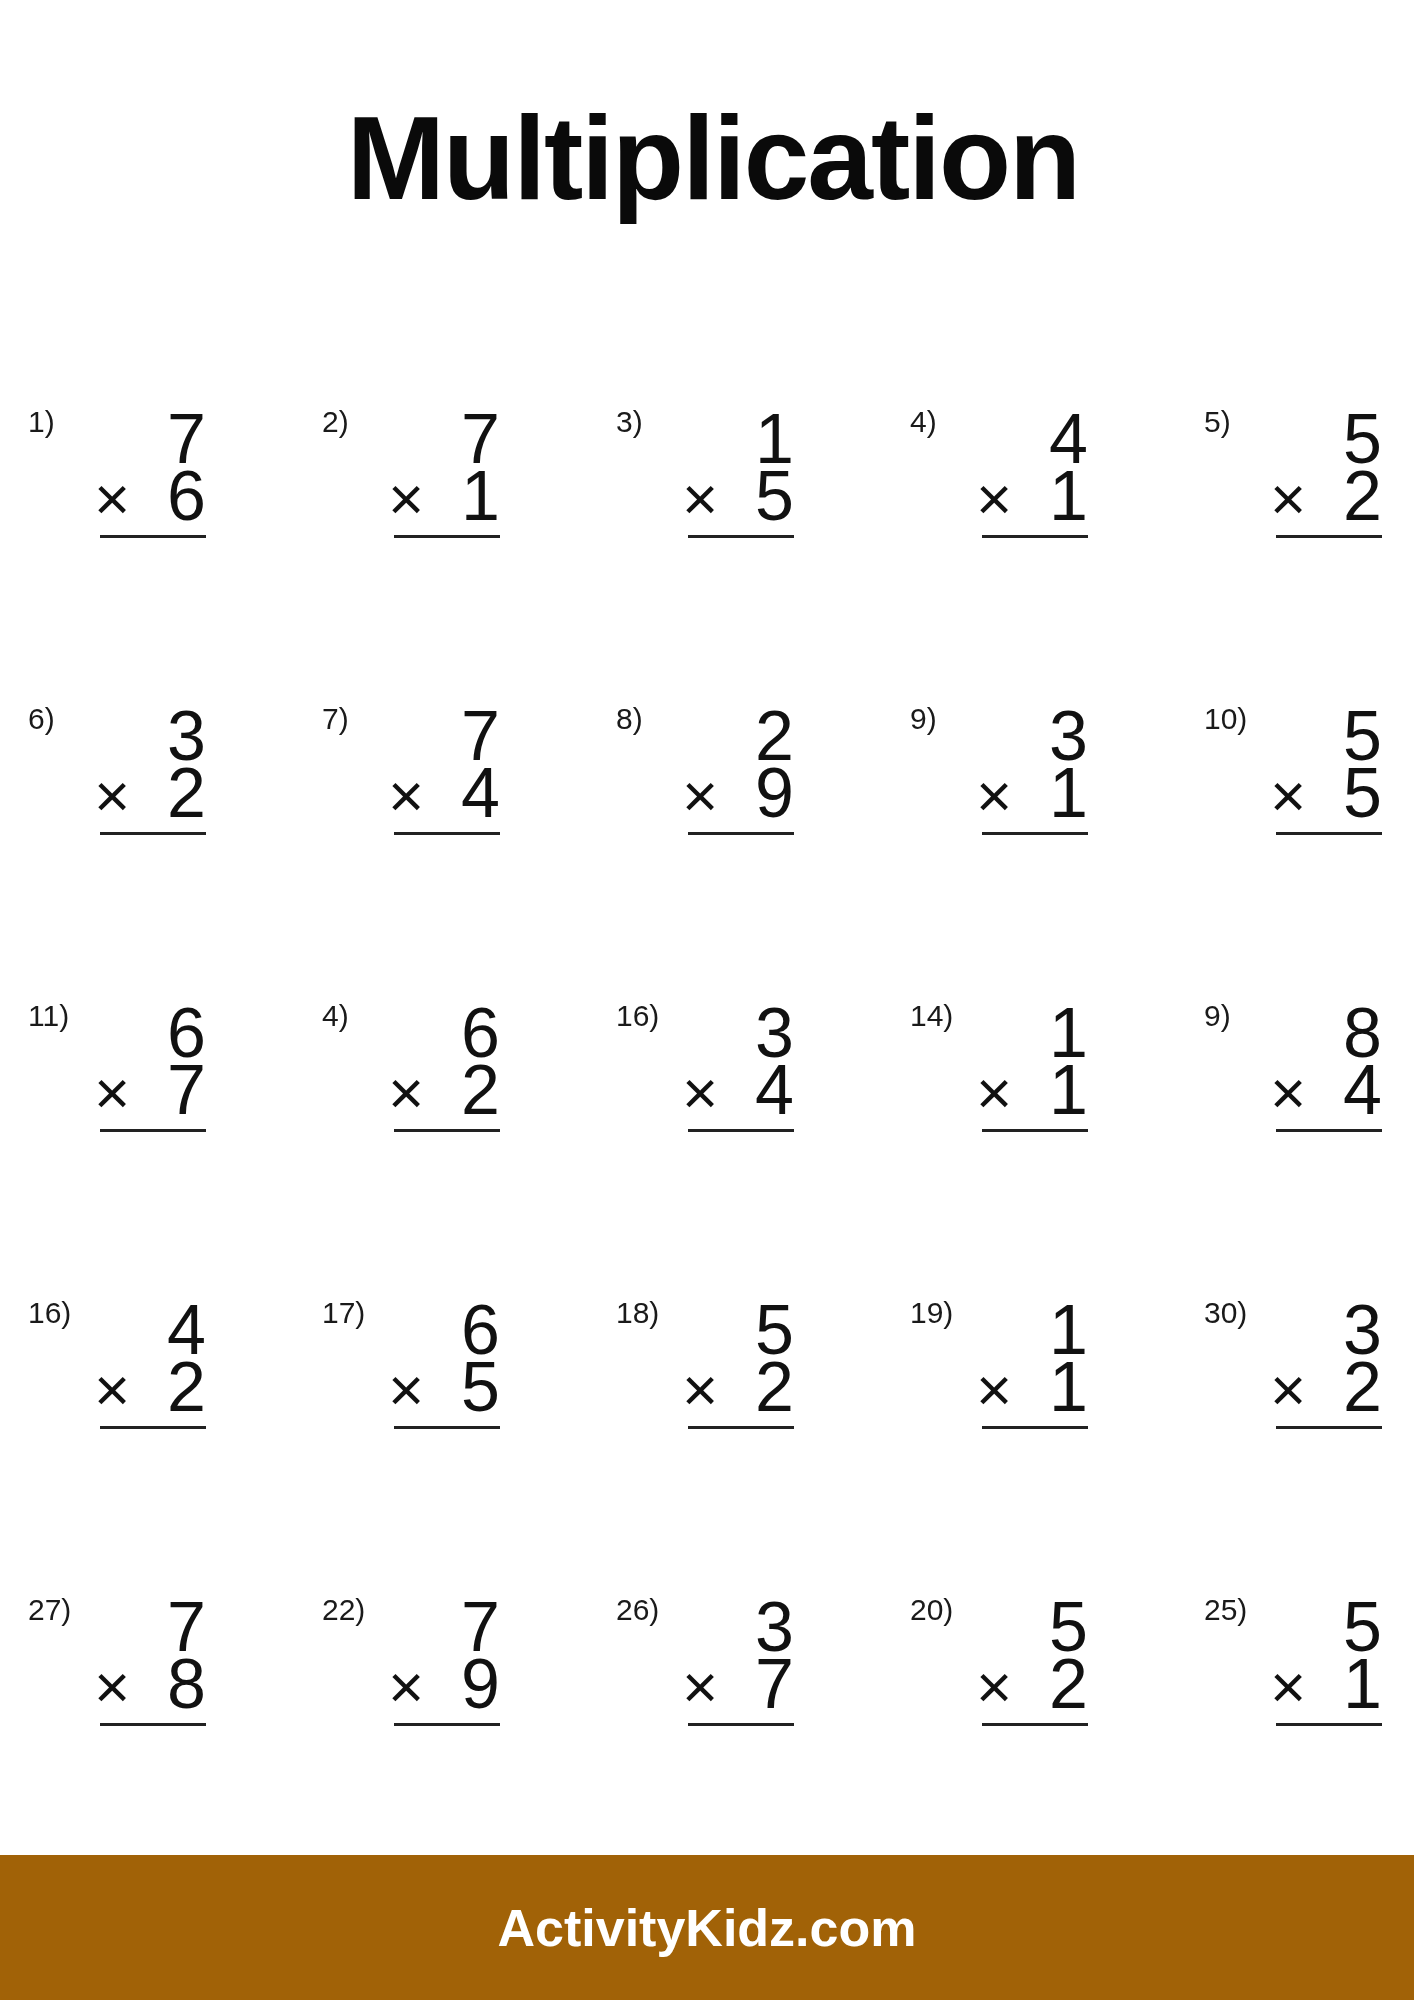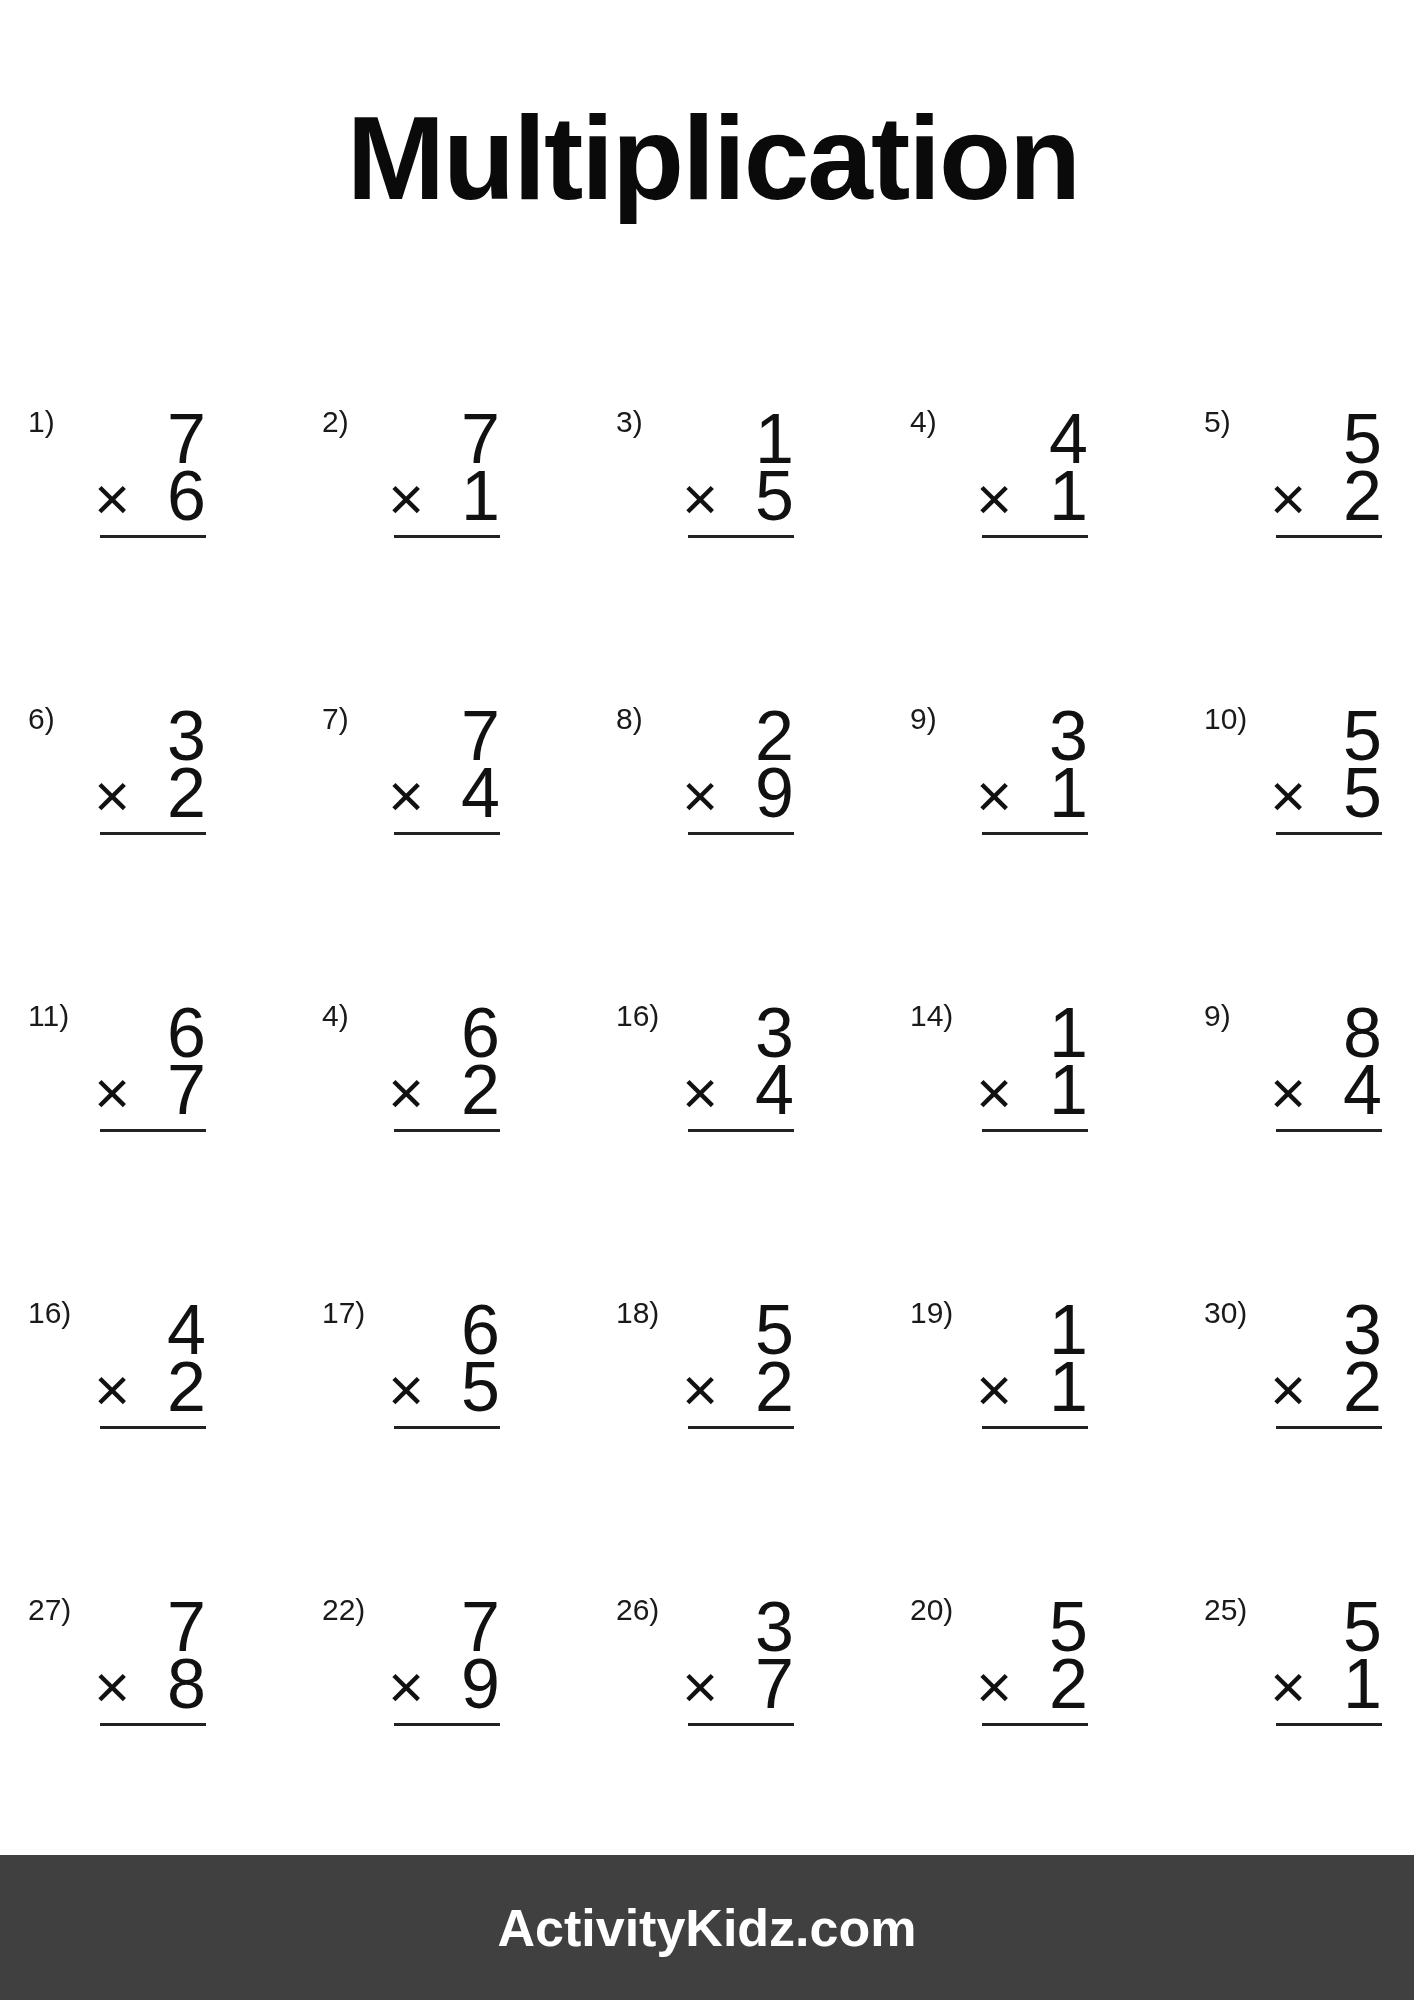"ActivityKidz.com" div.footer-bar { background: #404040 -> #a16207 }
